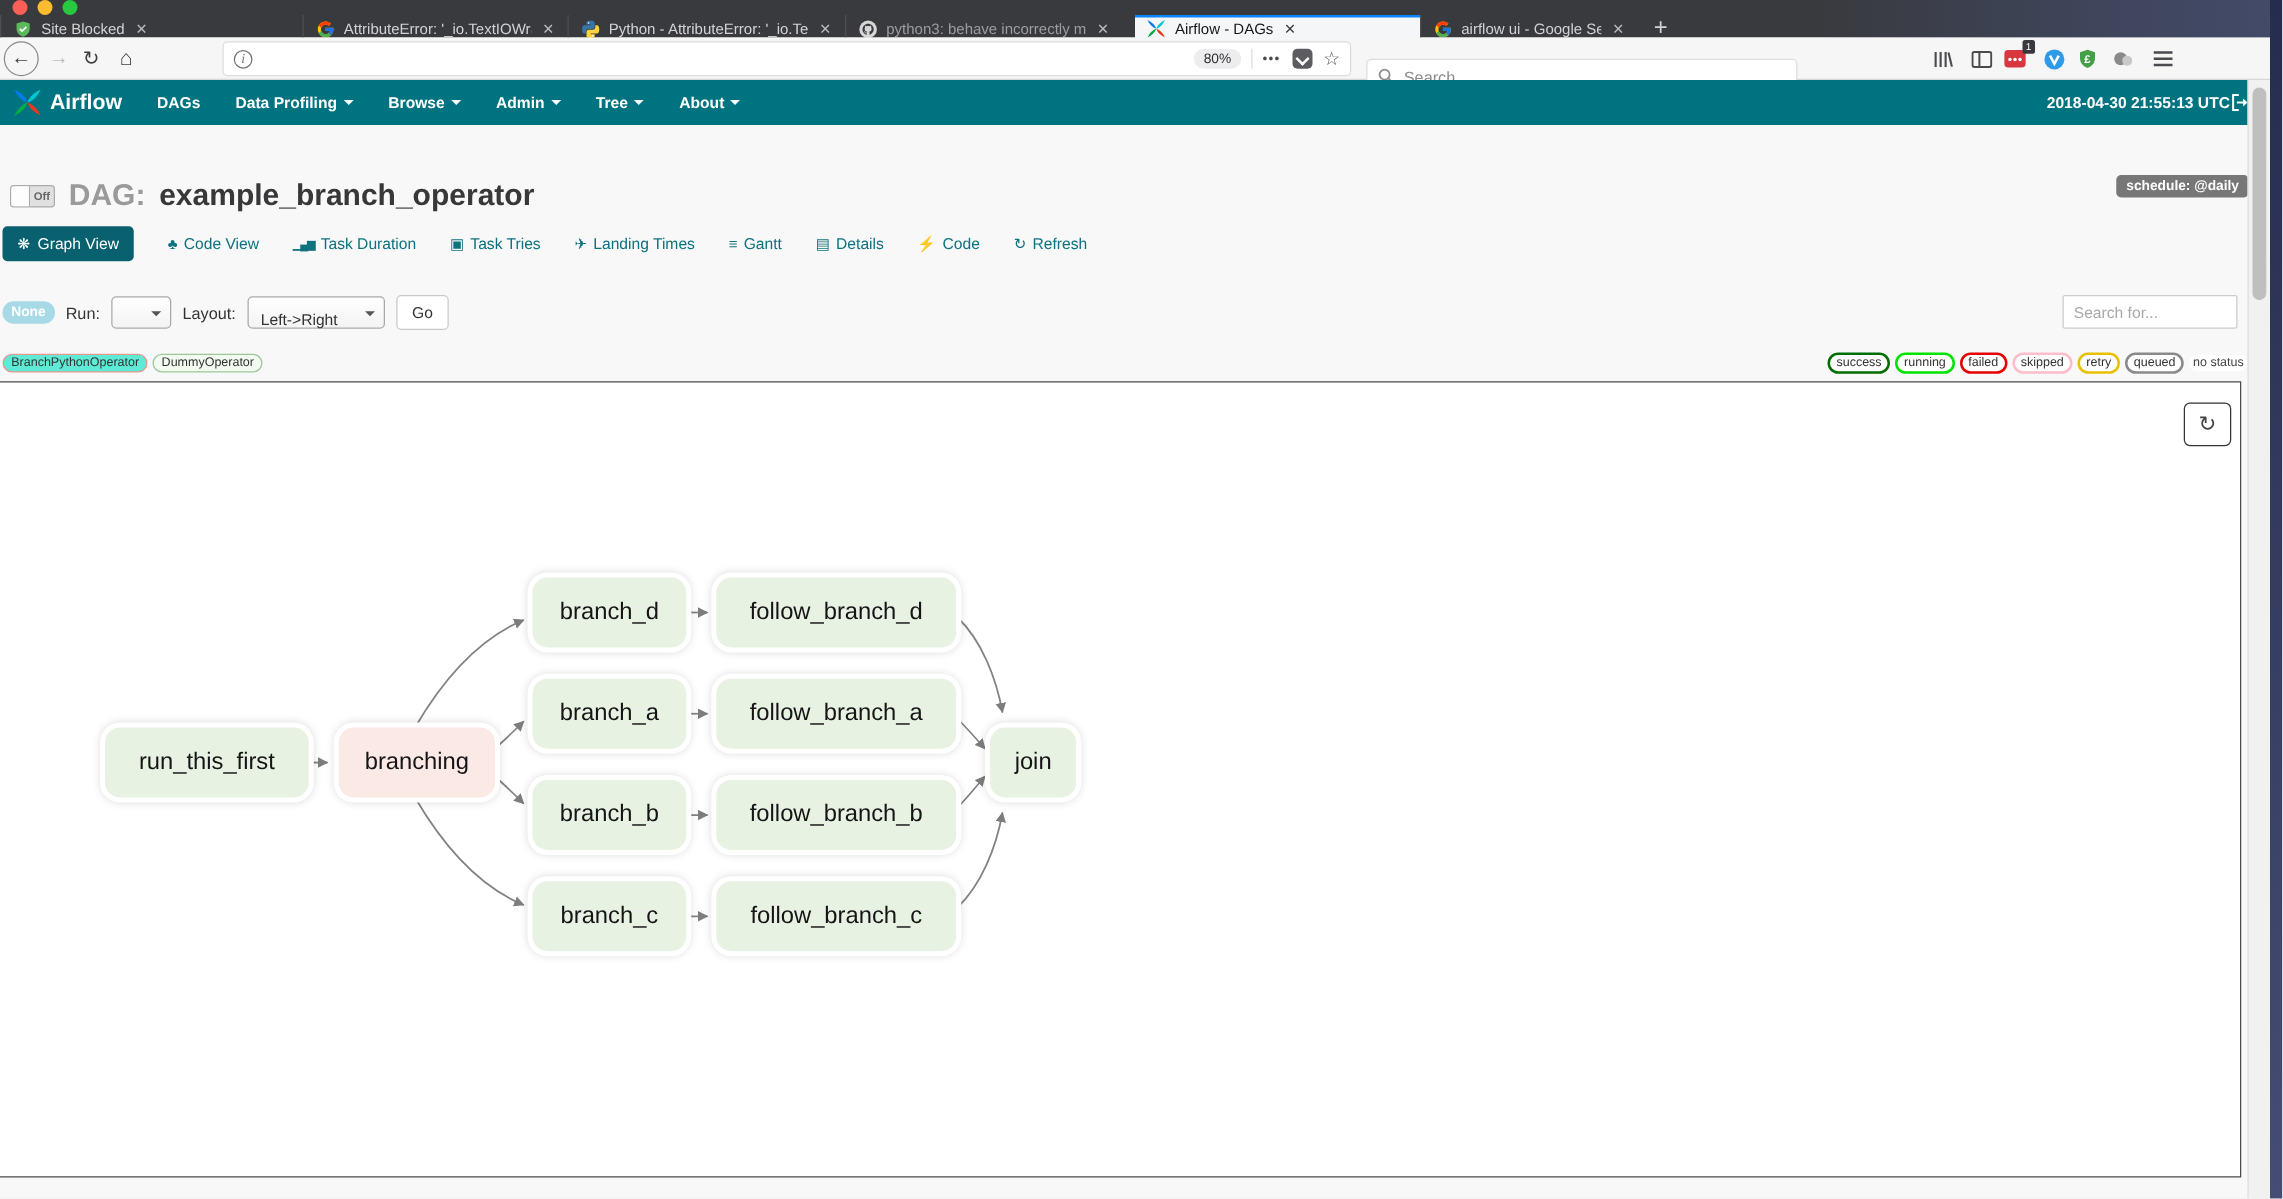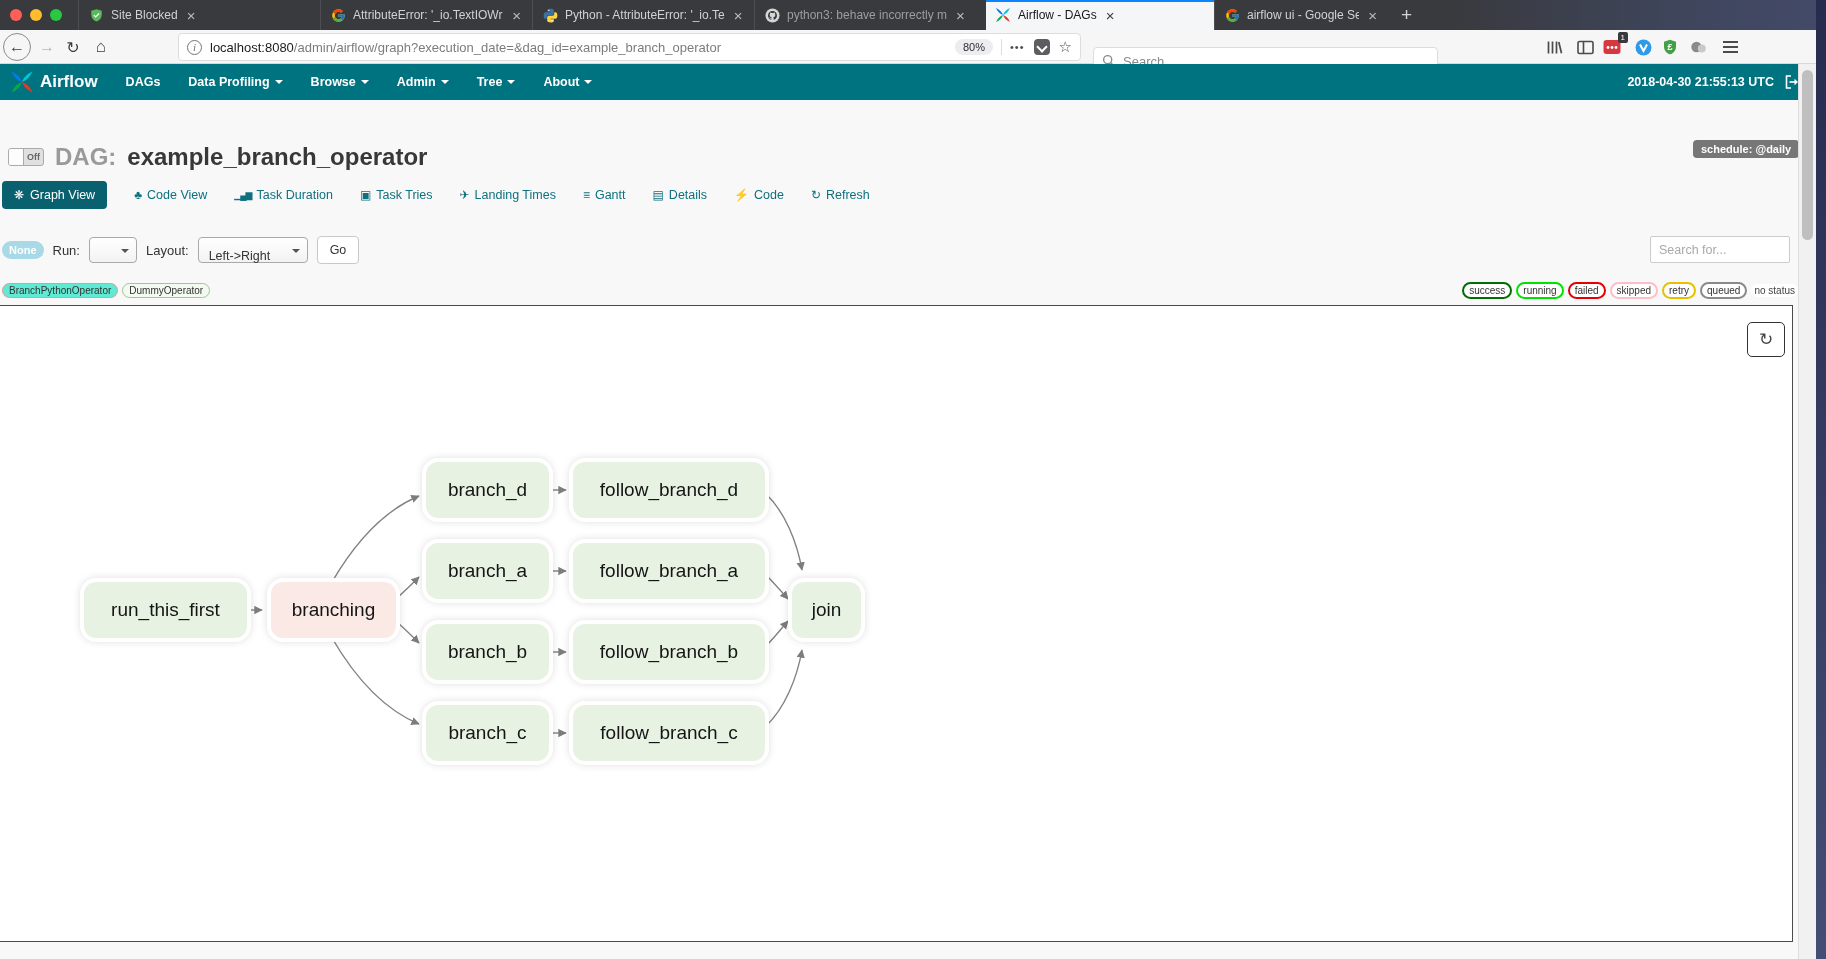"Site Blocked" .tabbar { flex-direction: none -> column }
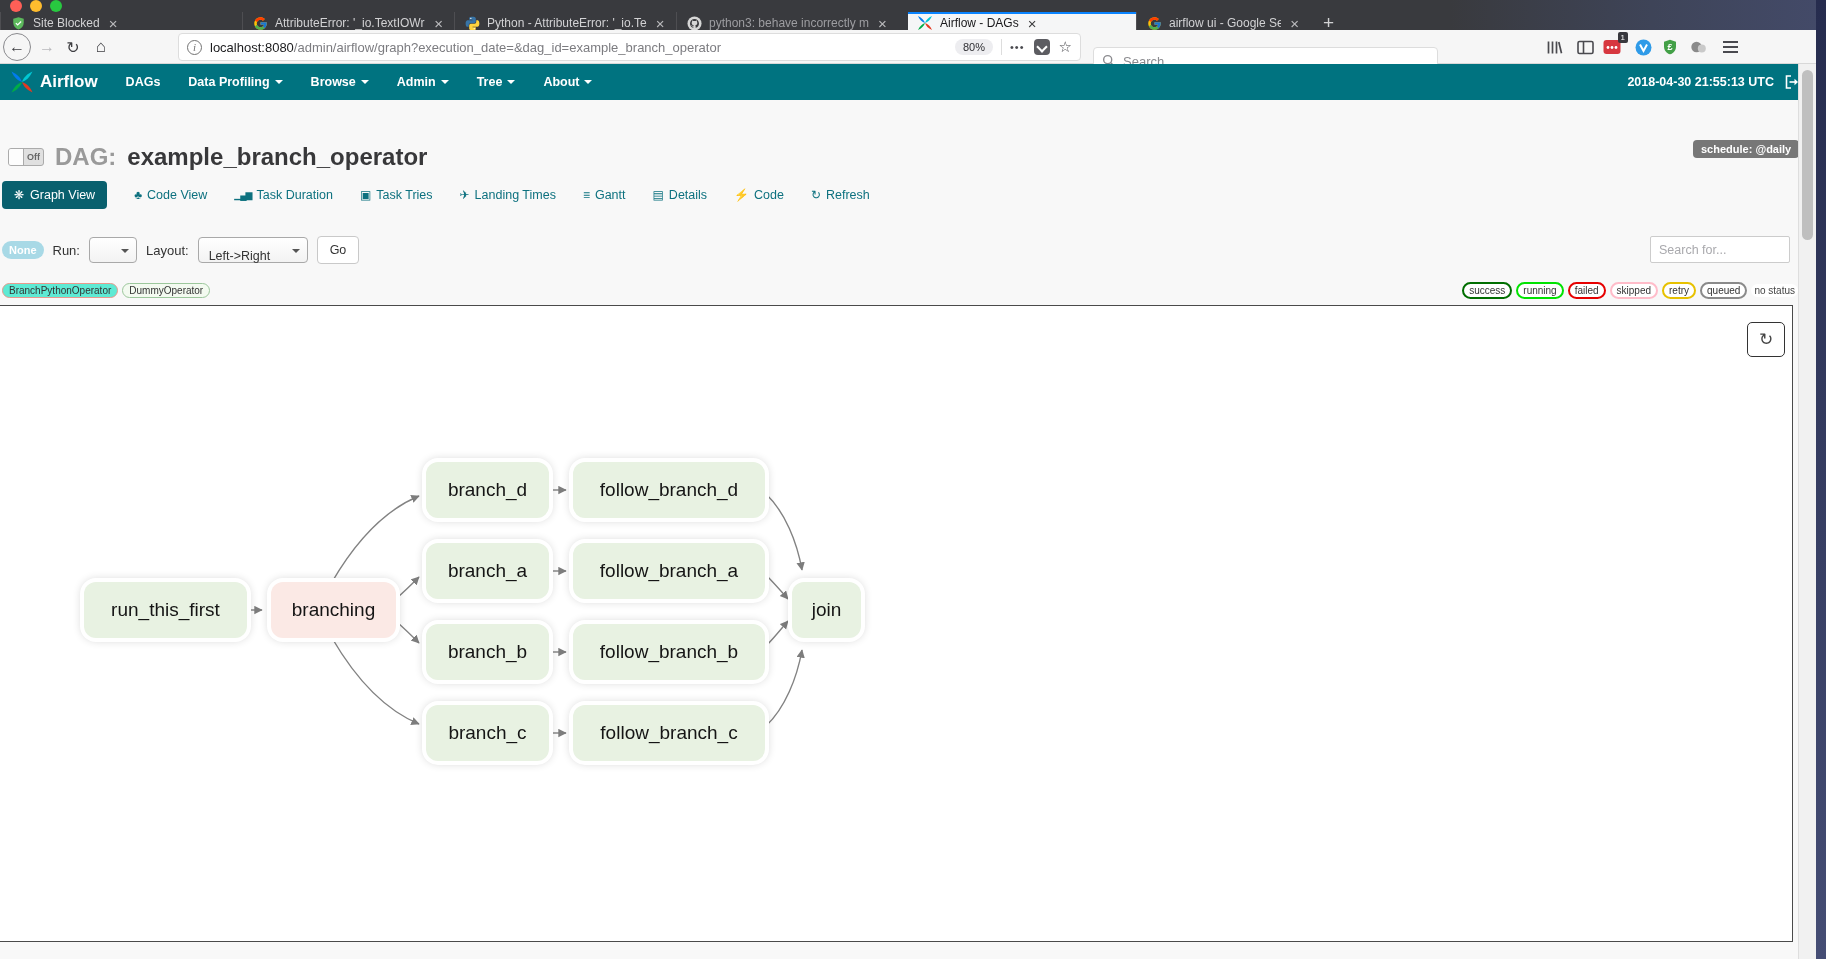"localhost:8080/admin/airflow/graph?execu" span.url-text { html: <span><span>localhost:8080</span><span>/admin/airflow/graph?execution_date=&amp;dag_id=example_branch_operator</span></span> -> none }
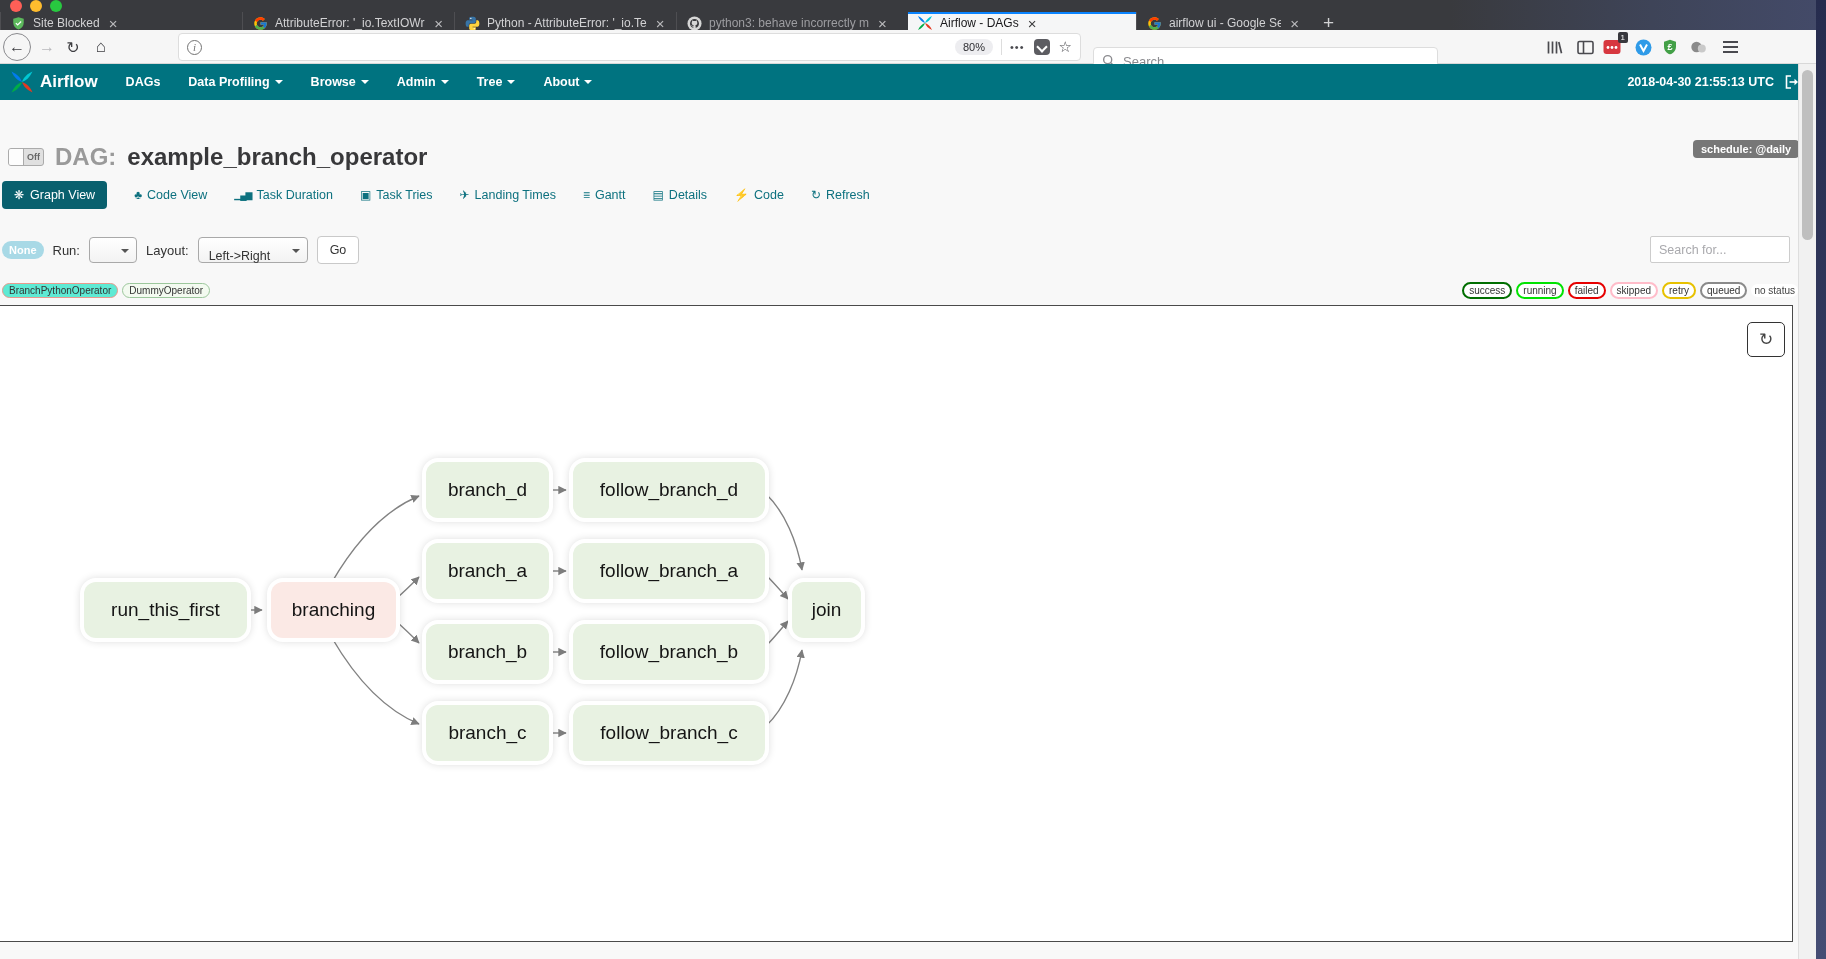"2018-04-30 21:55:13 UTC" .nav-right { gap: 10px -> 0 }
